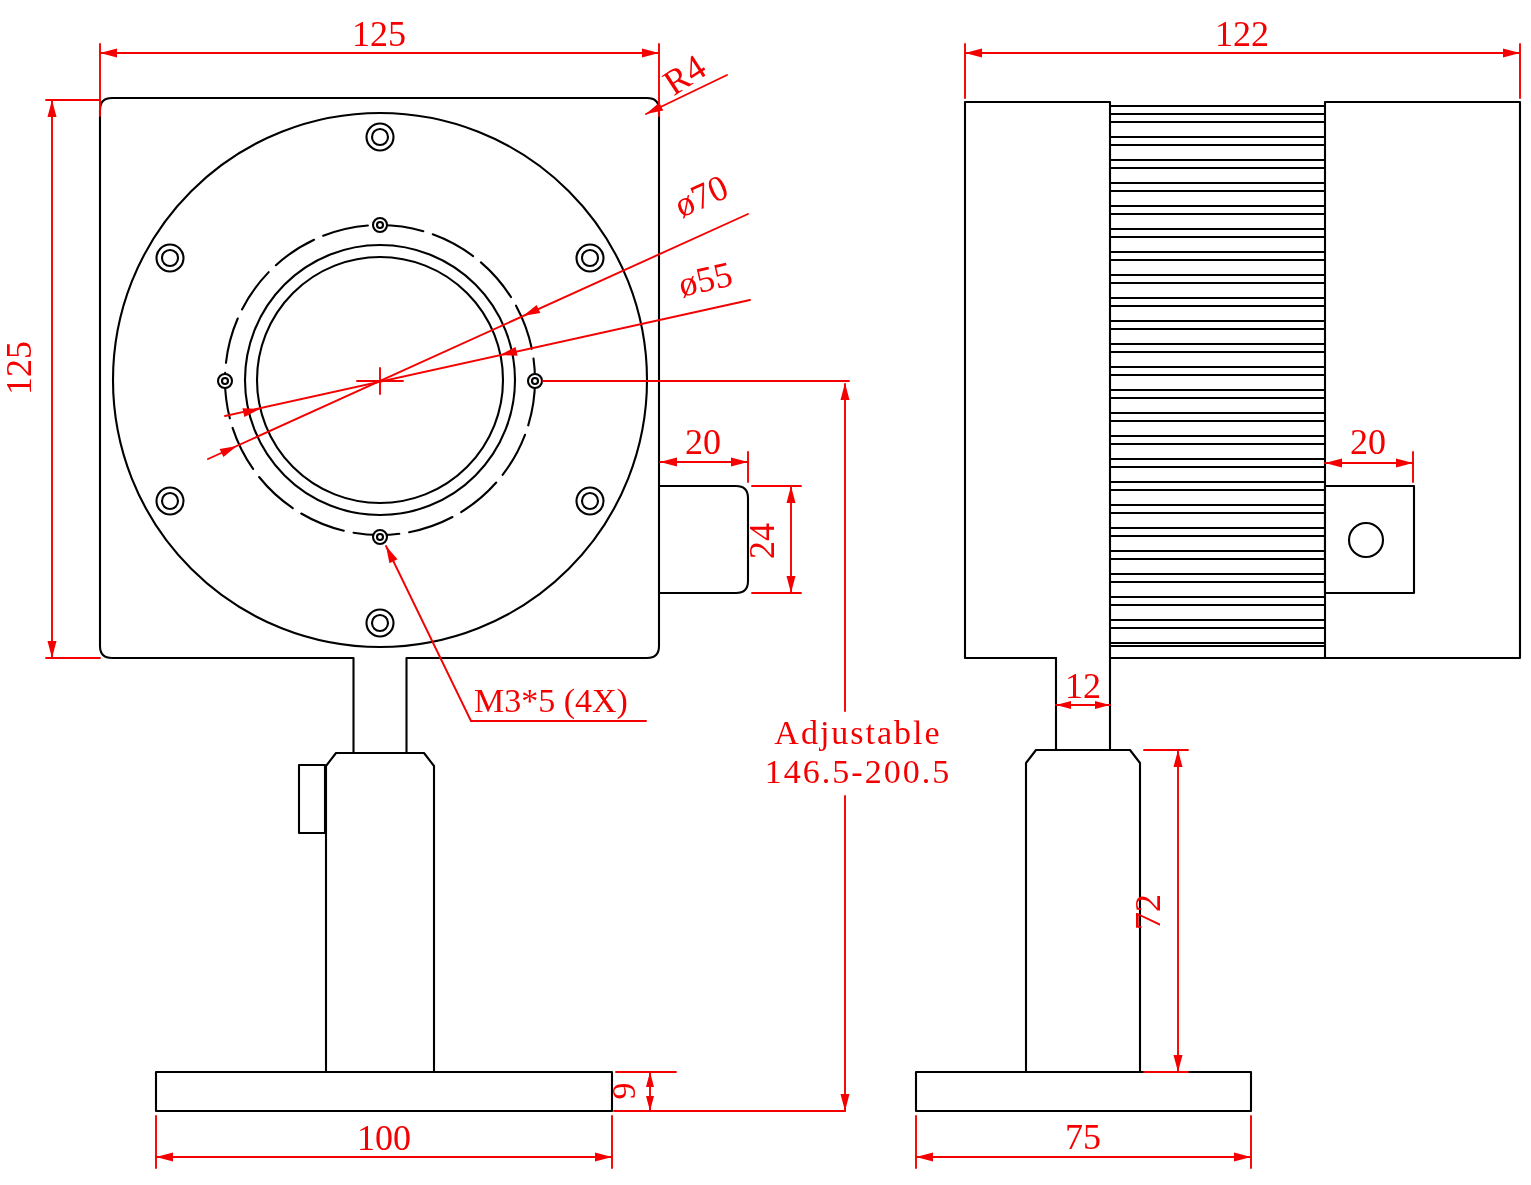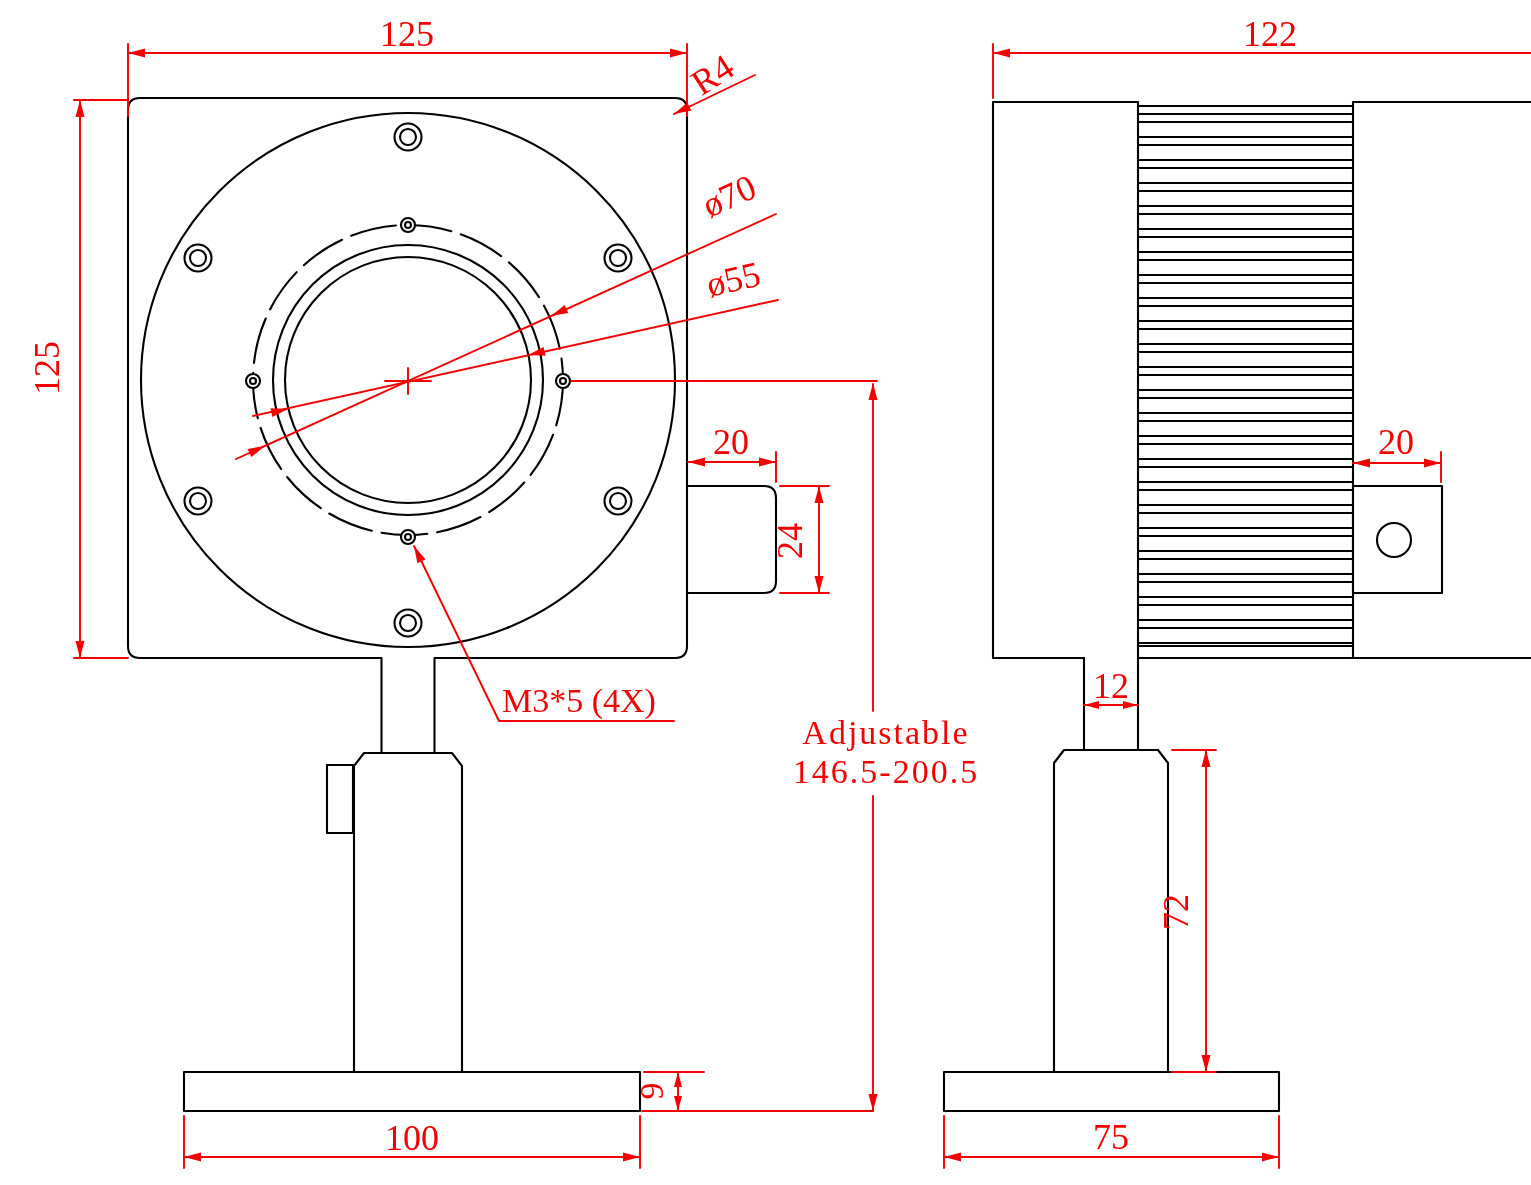"125" .stage { margin-left: 28px -> none }
